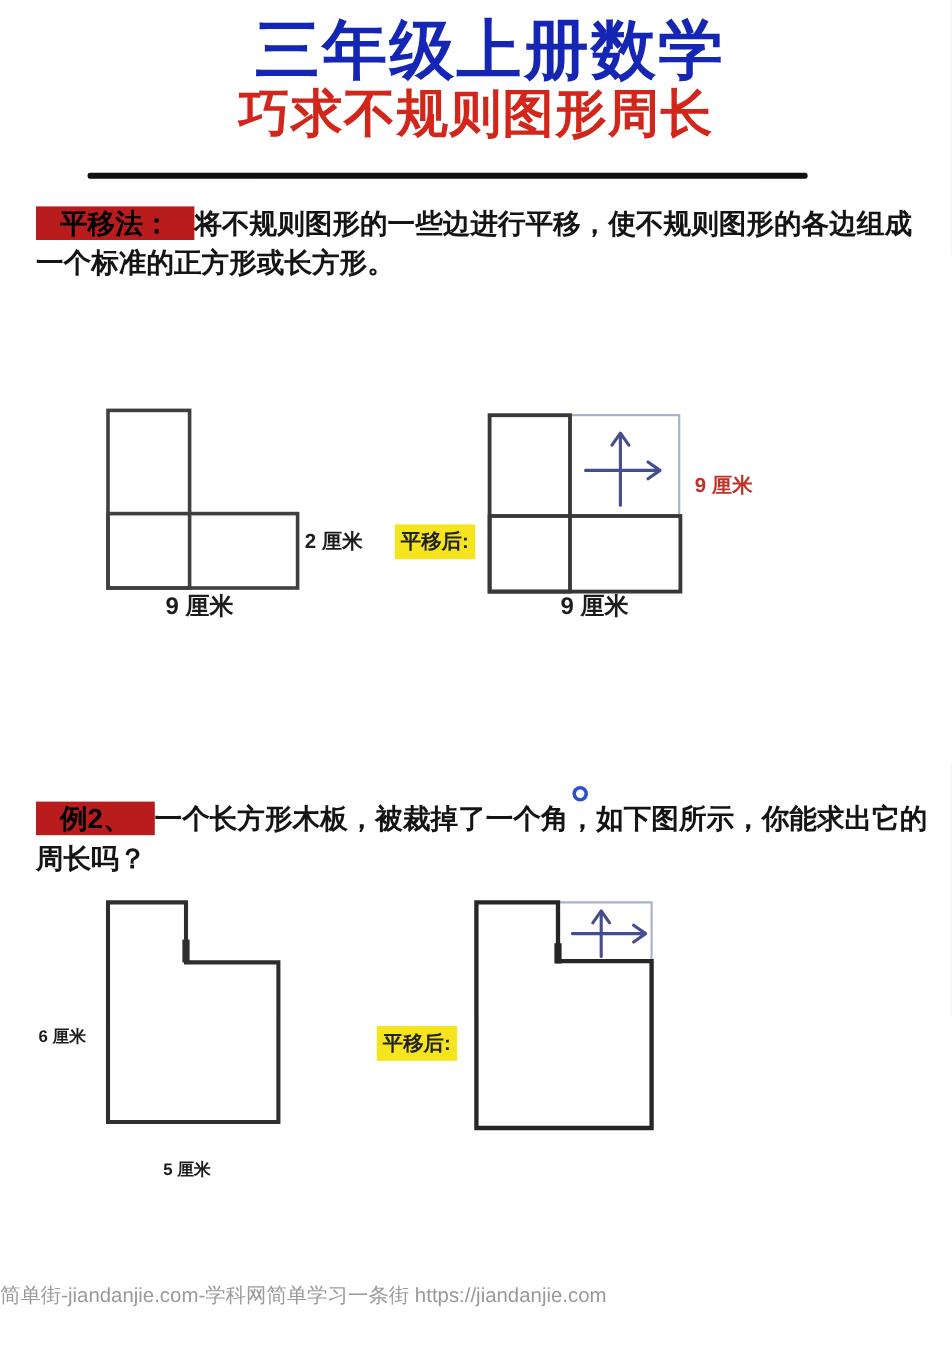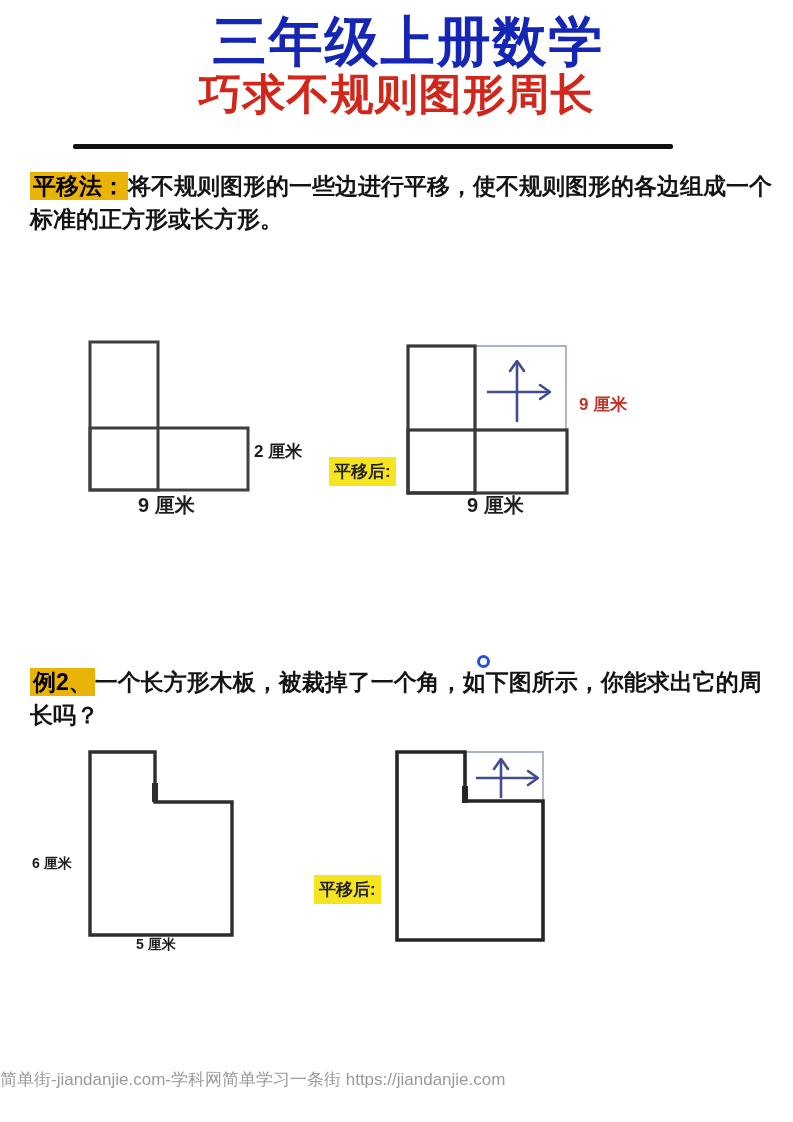"平移法：" .hl { background: #eab308 -> #b91c1c; padding: 1px 3px -> 1px 20px }
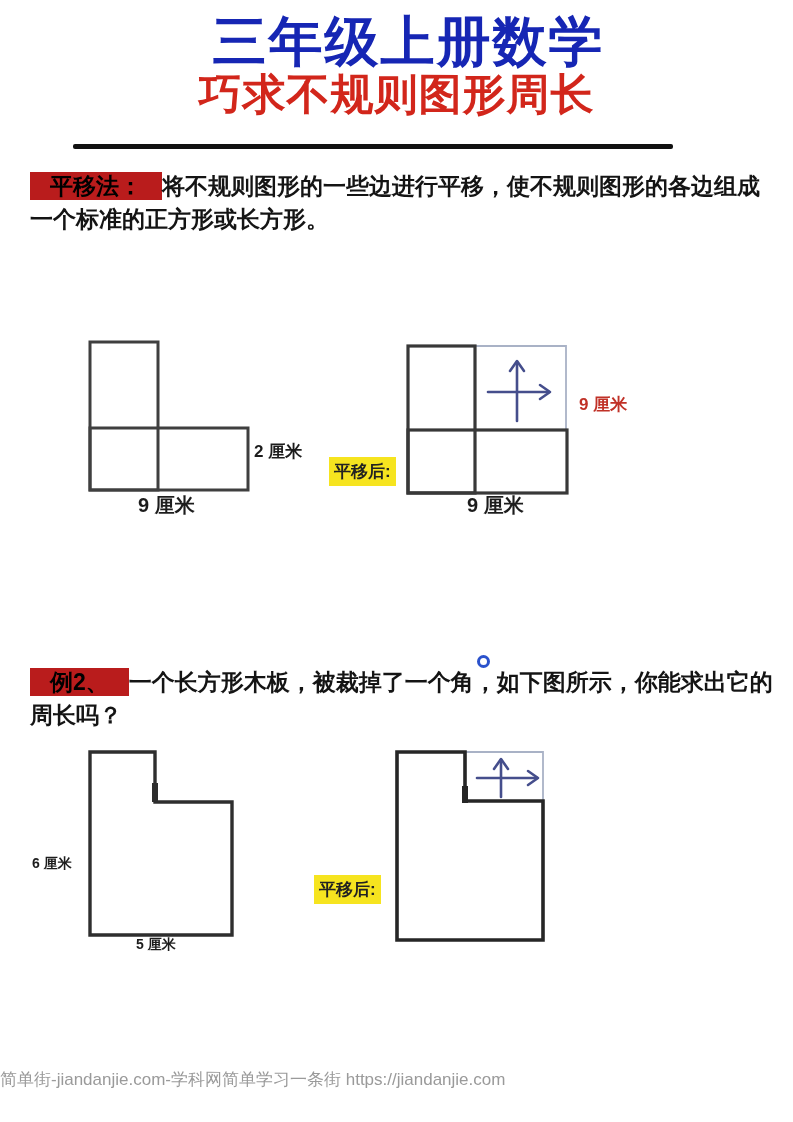"平移后:" .shift-tag { margin-top: 20px -> none }
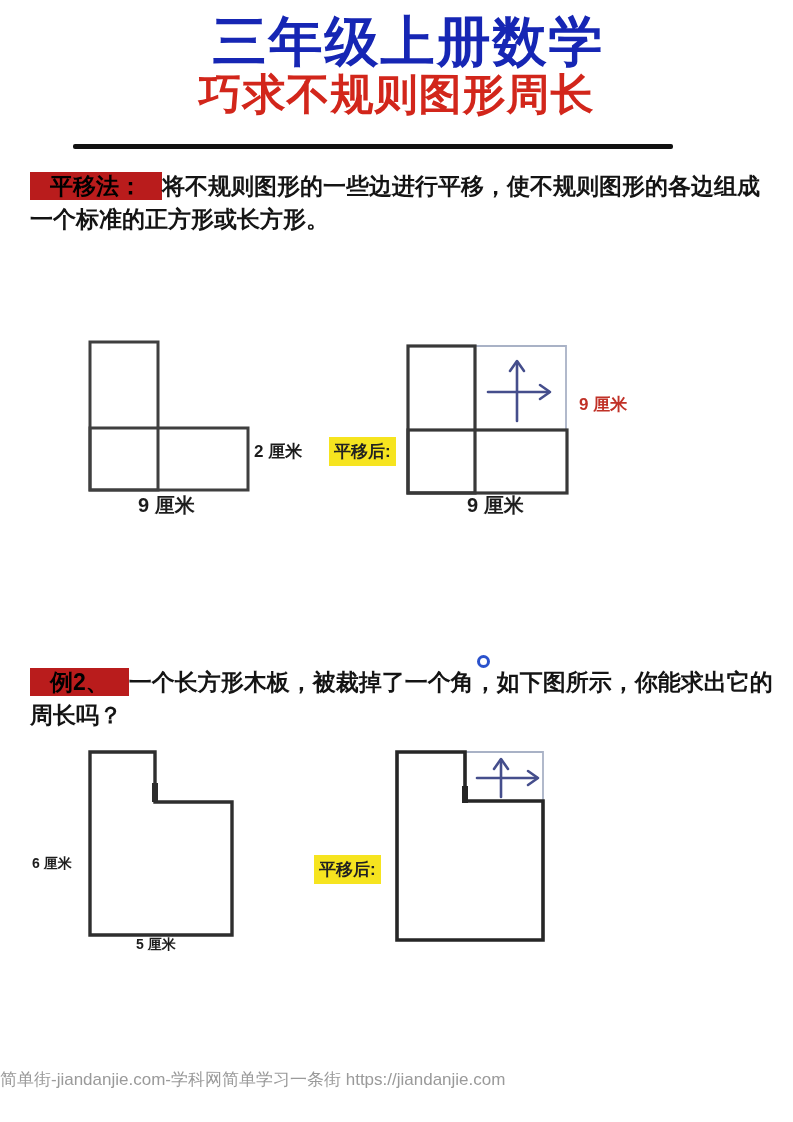"5 厘米" div.abs { top: 936px -> 966px }
